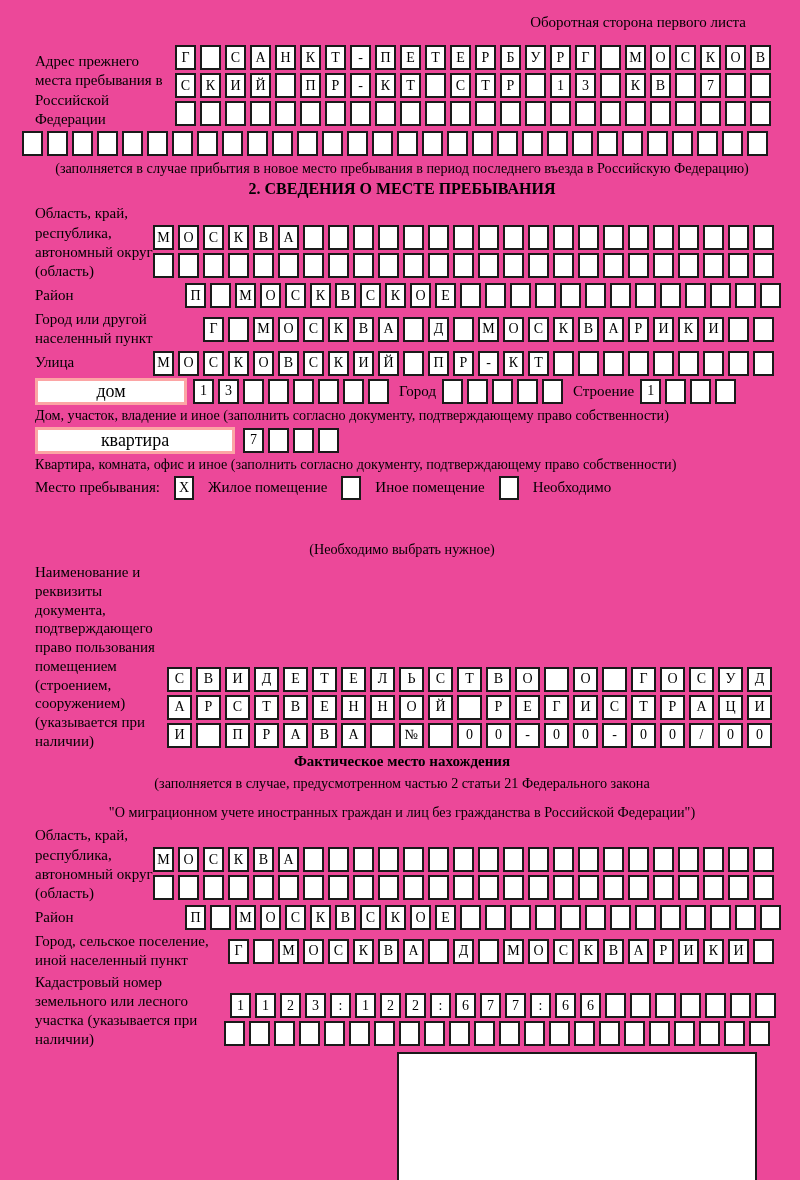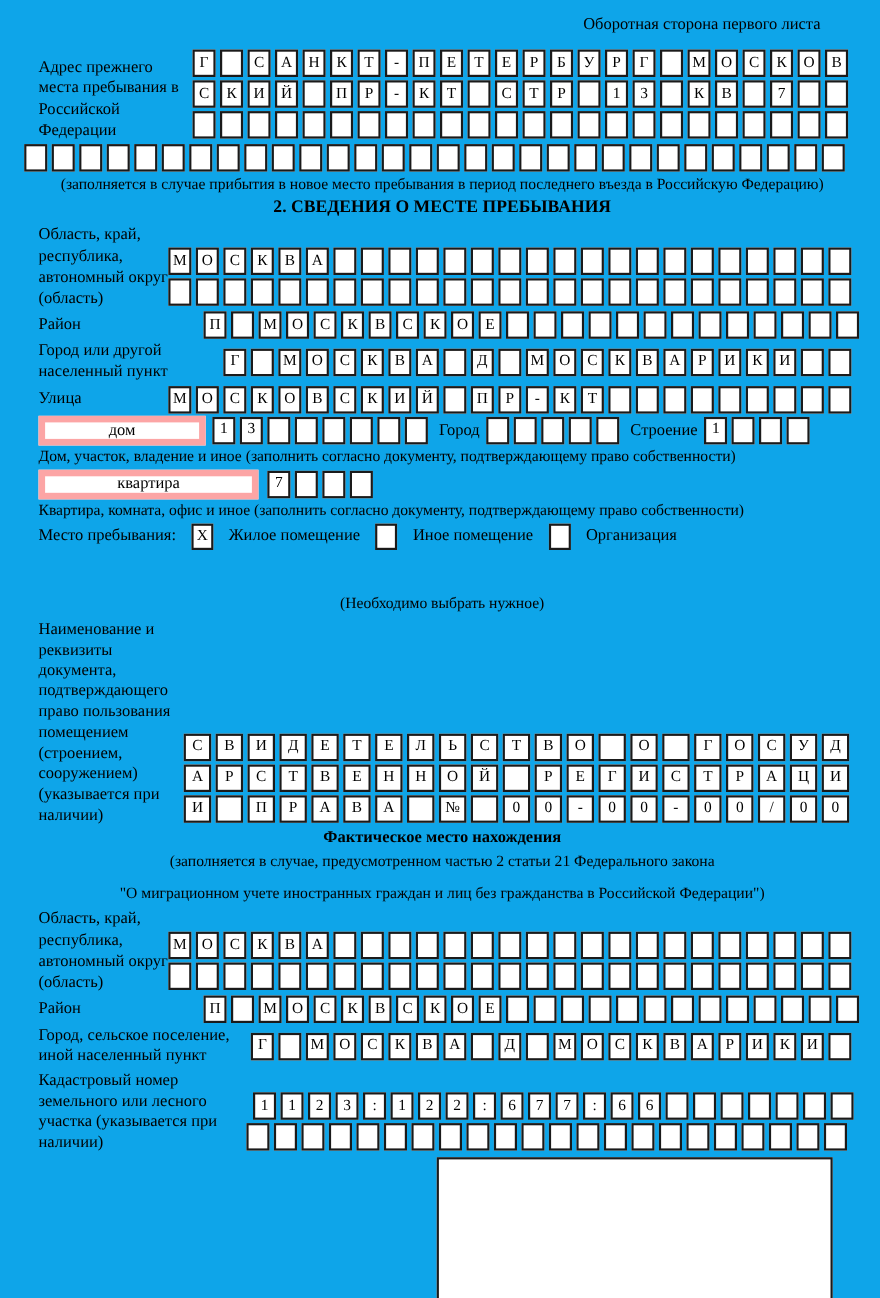"Оборотная сторона первого листа" .page { background: #0ea5e9 -> #ec4899 }
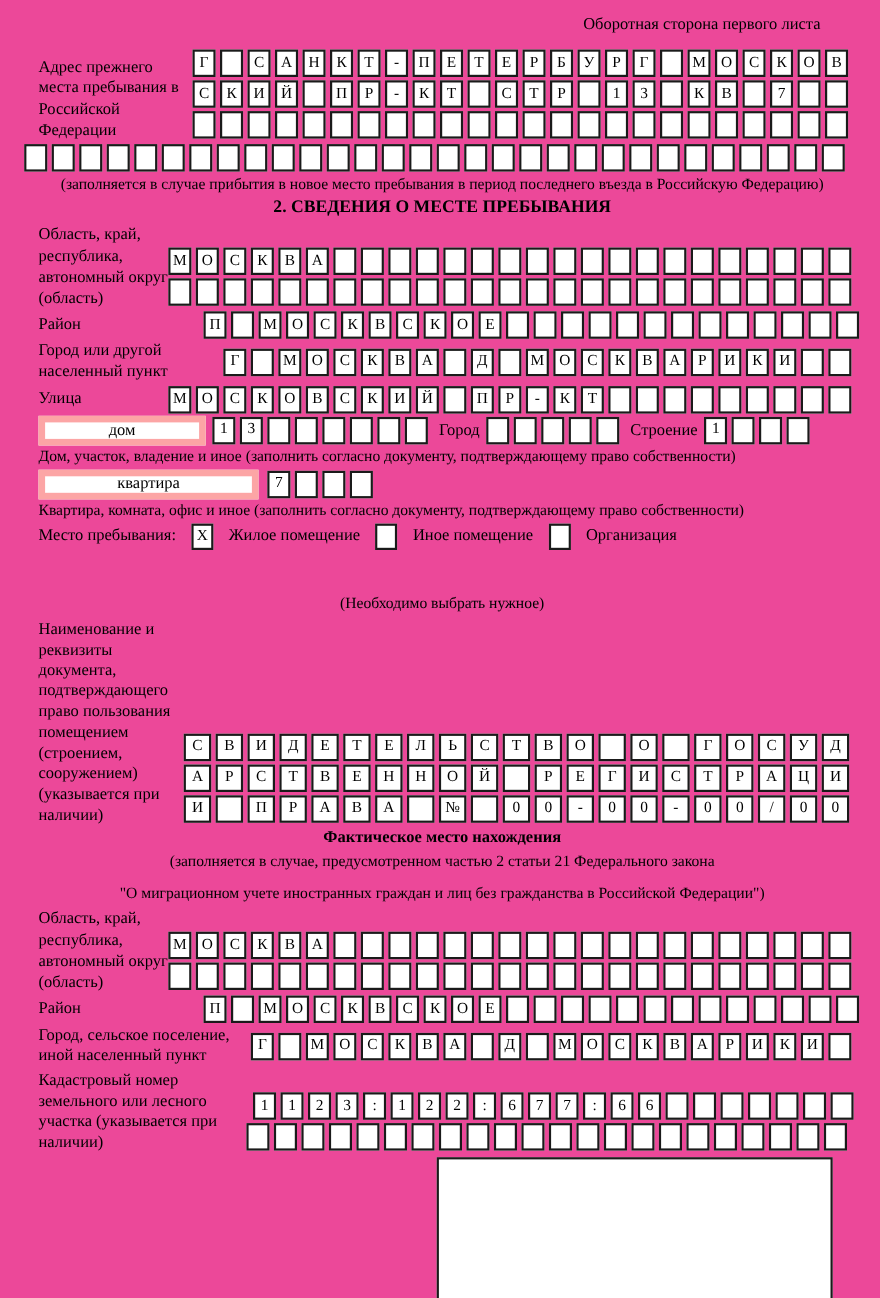"дом" .longbox { border: 6px solid #fca5a5 -> 3px solid #fca5a5; font-size: 15px -> 18px }
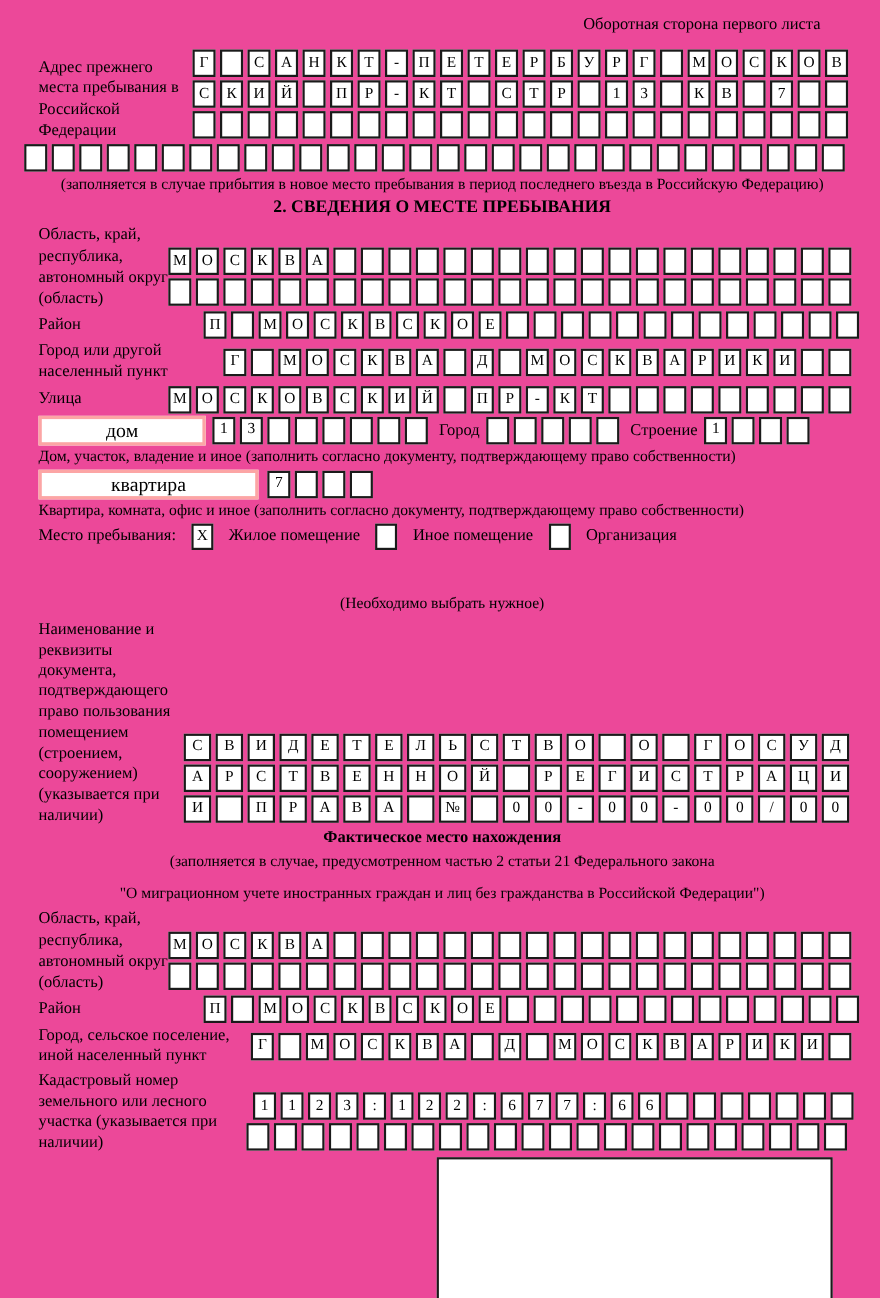"Организация" span { text: Организация -> Необходимо }
